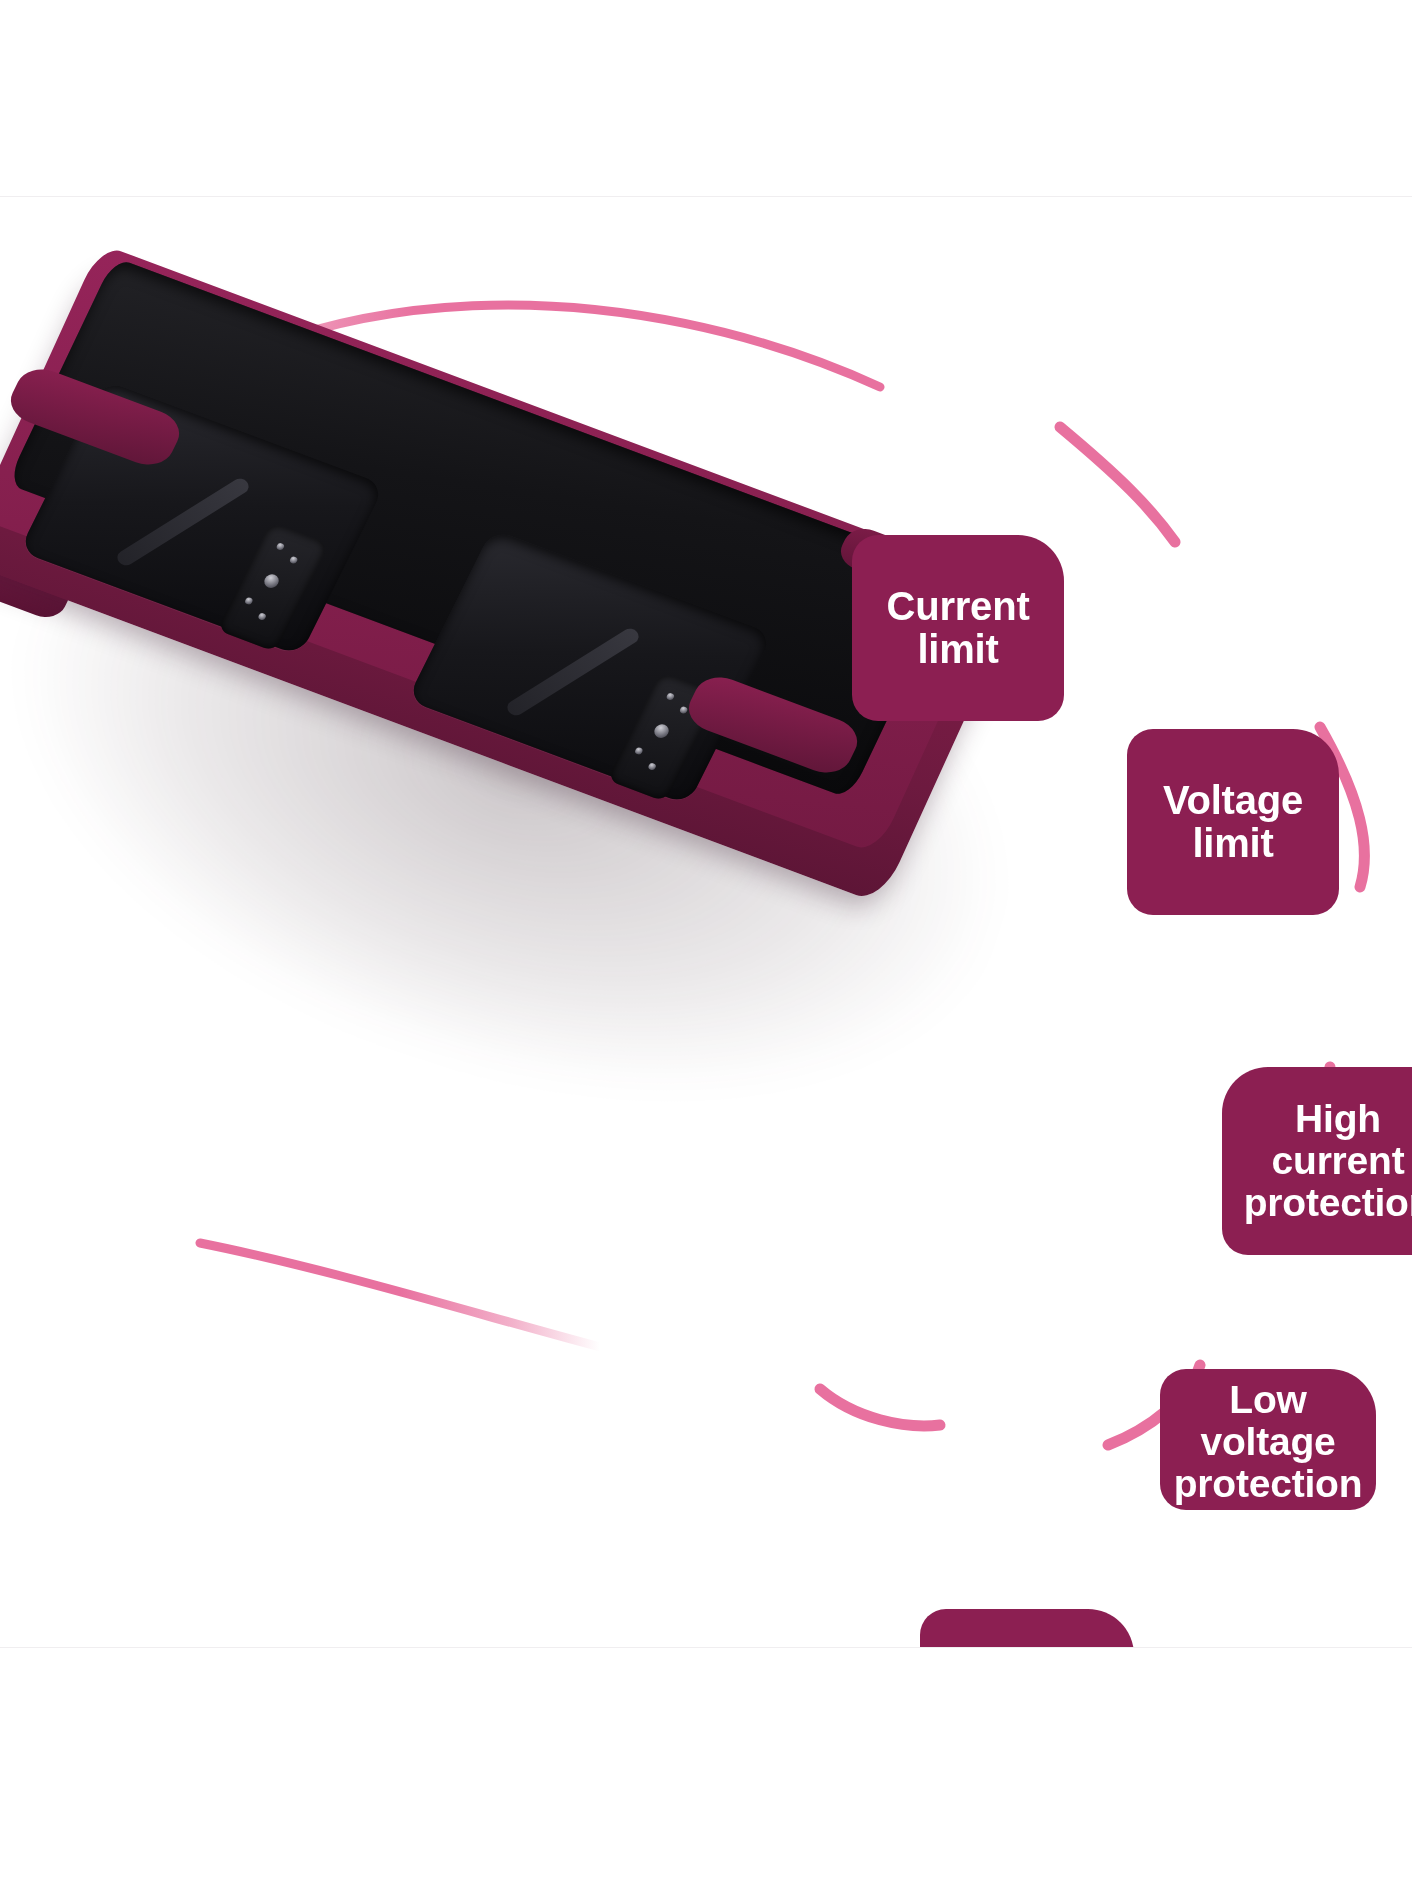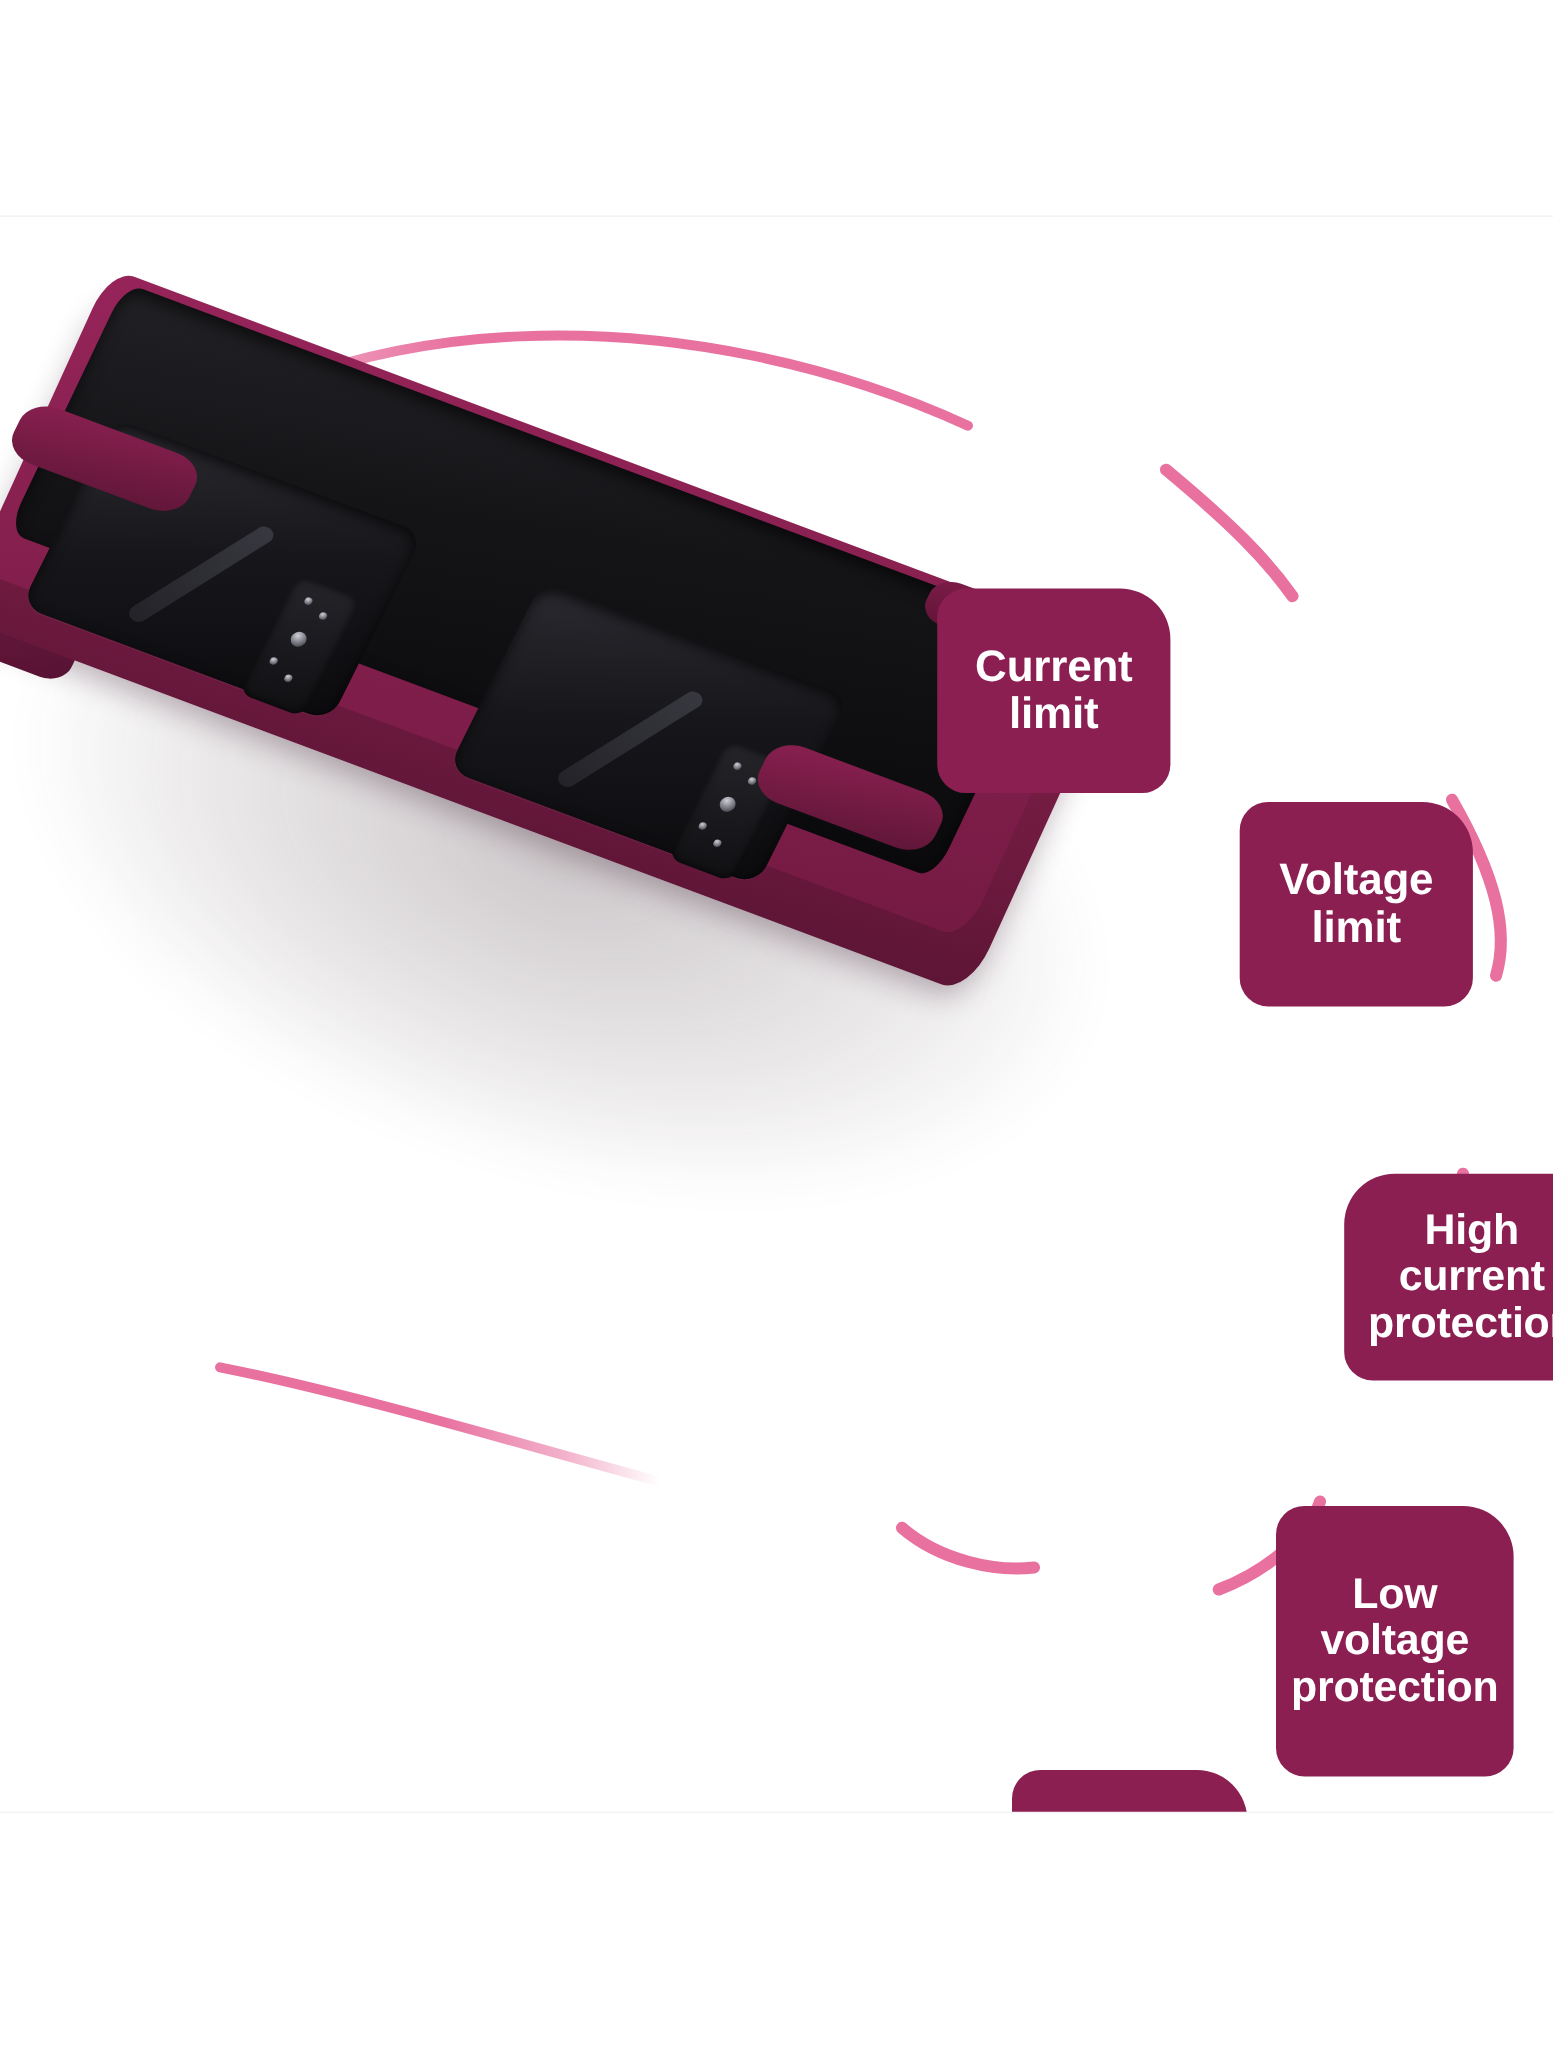"Low" #badge-low { height: 246px -> 141px; justify-content: none -> space-between }
